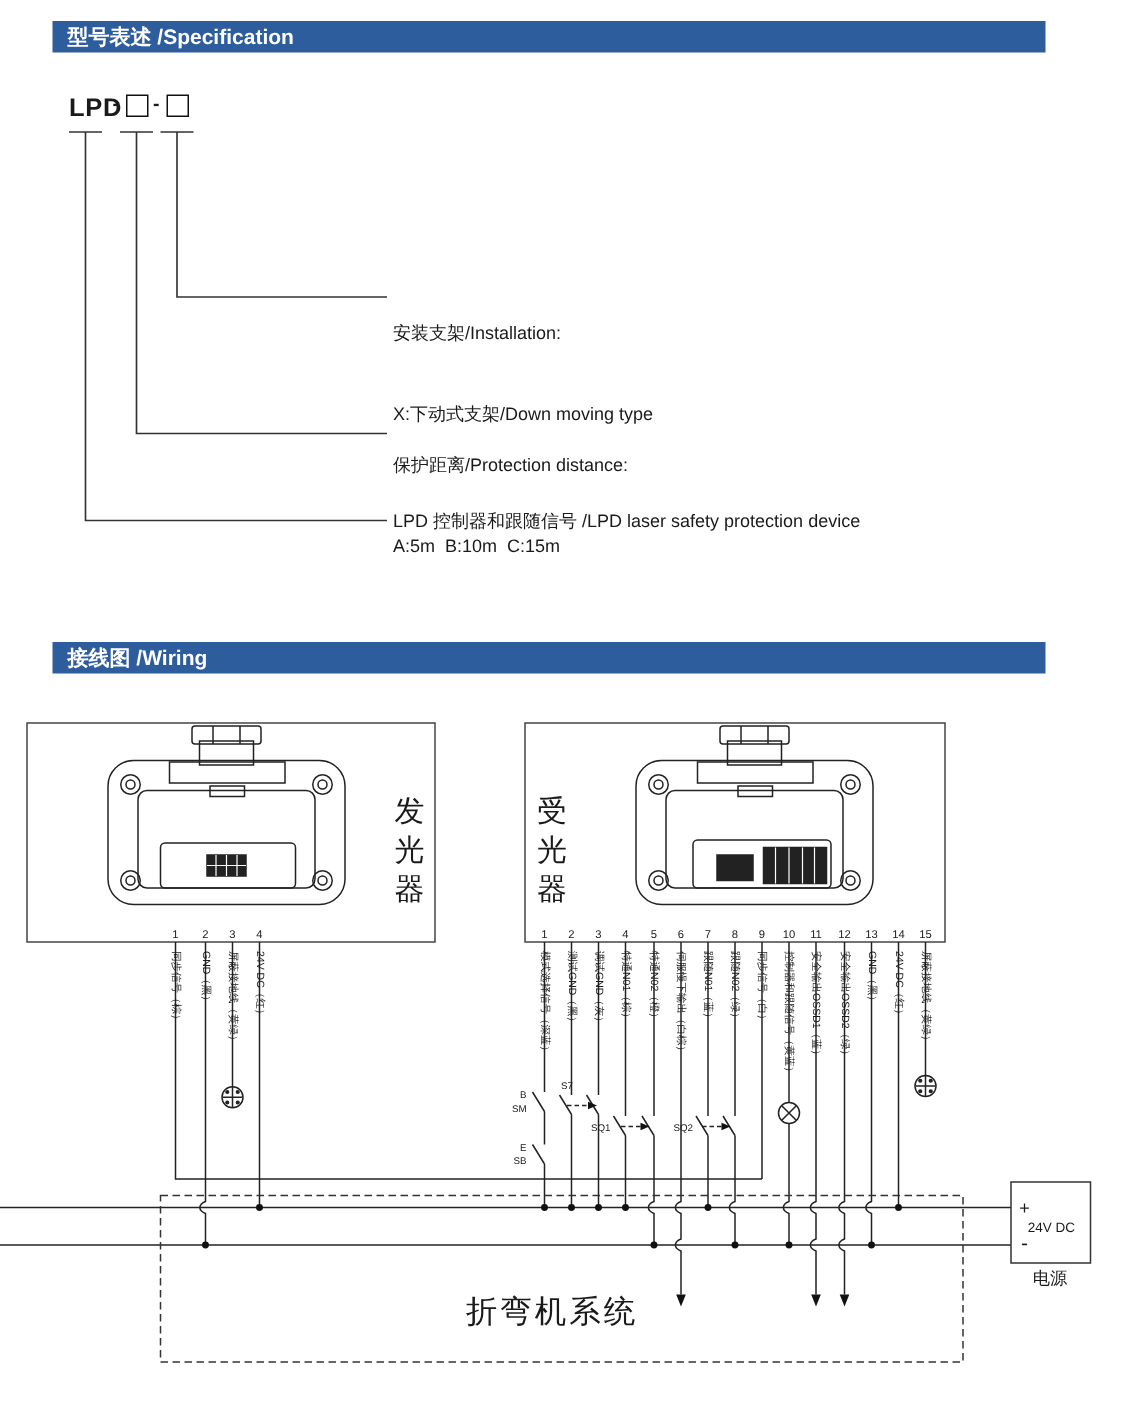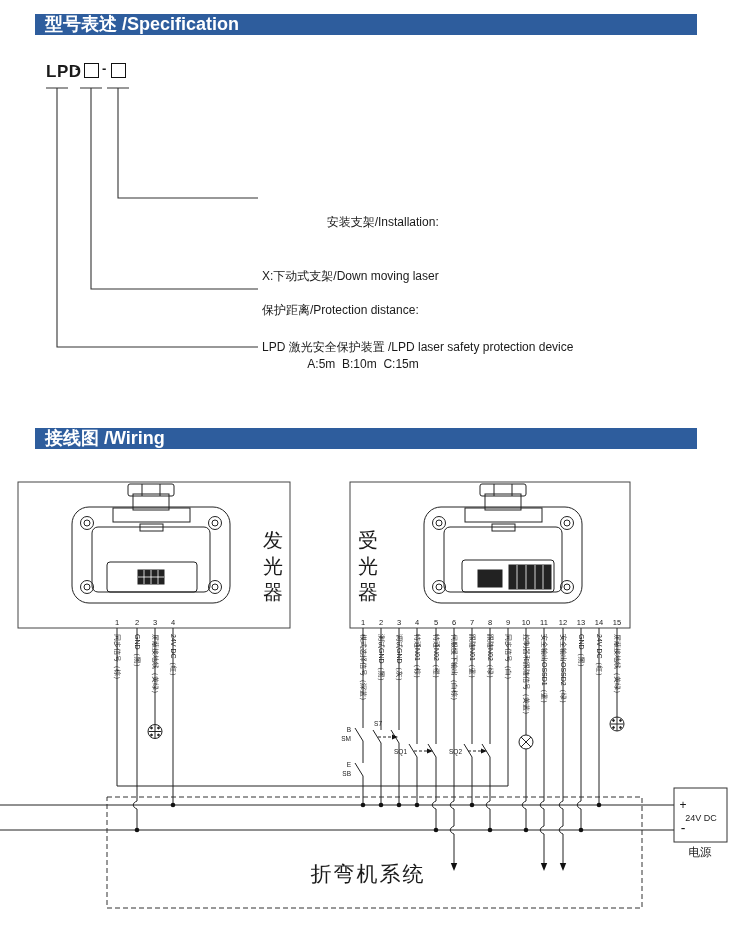"型号表述 /Specification" .sec-hdr { font-size: 18px -> 14px }
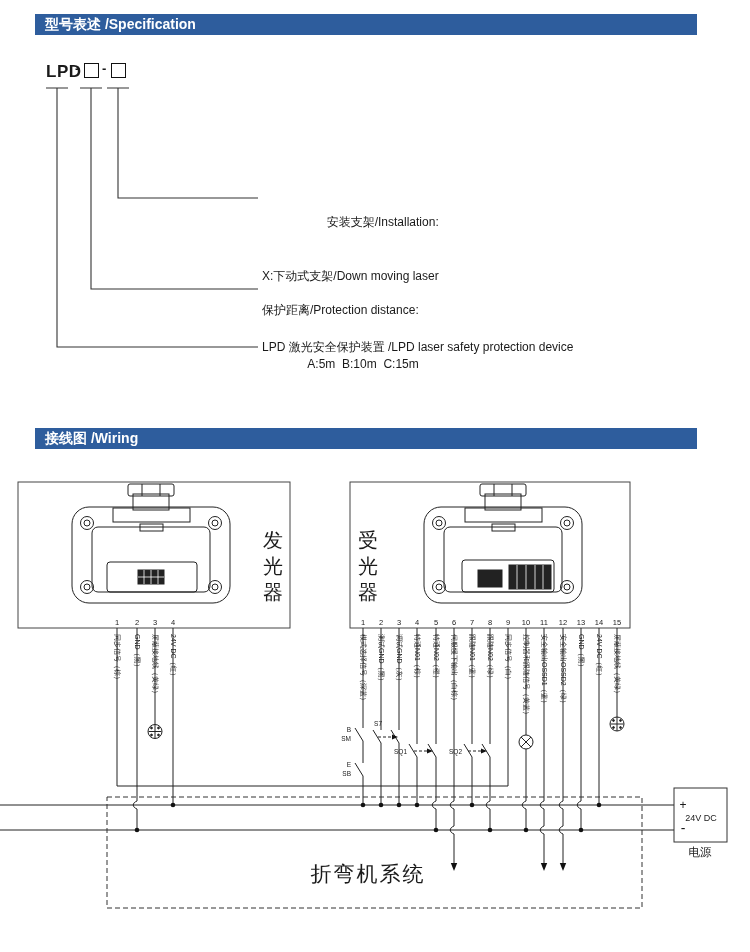"安装支架/Installation:" .spec-text { text-align: right -> none }
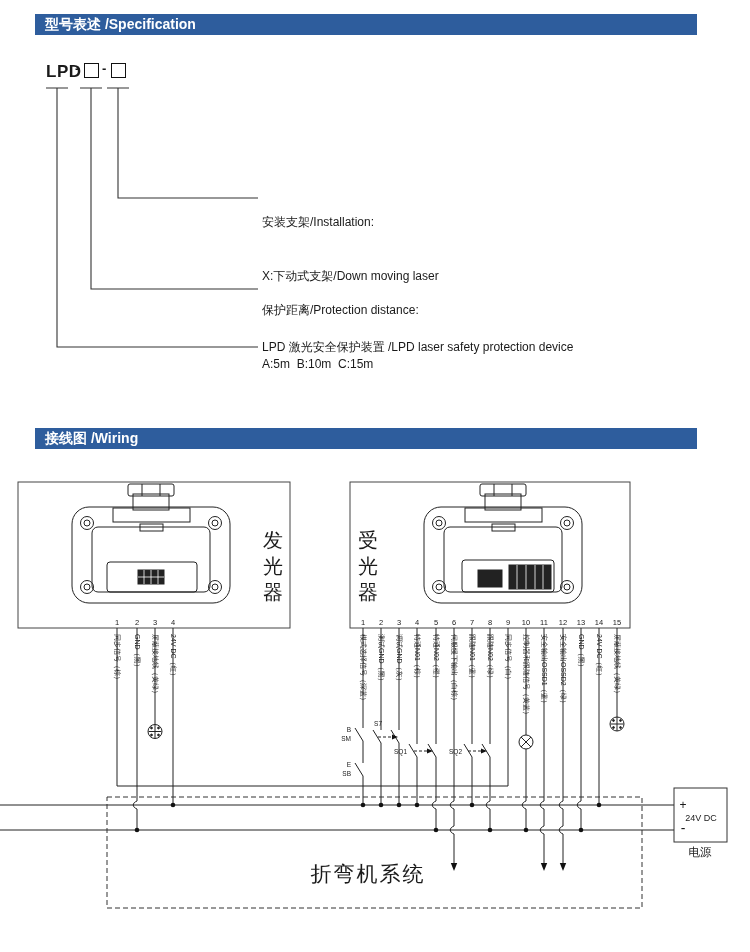"X:下动式支架/Down moving laser" div { text: laser -> type }
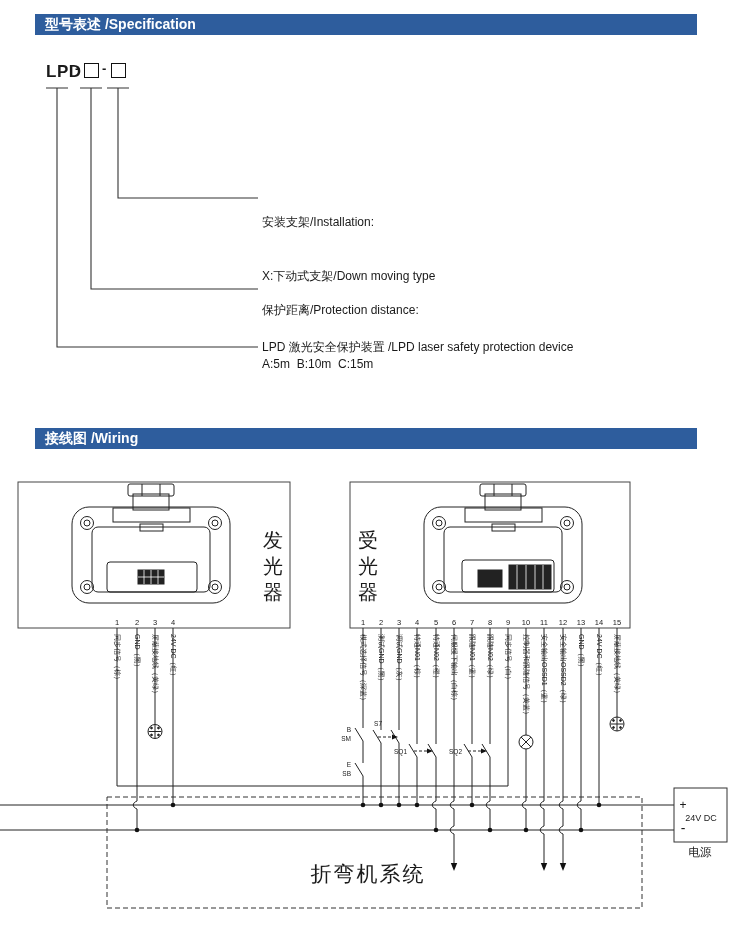"LPD 激光安全保护装置 /LPD laser safety" div.spec-text { text: 激光安全保护装置 -> 控制器和跟随信号 }
